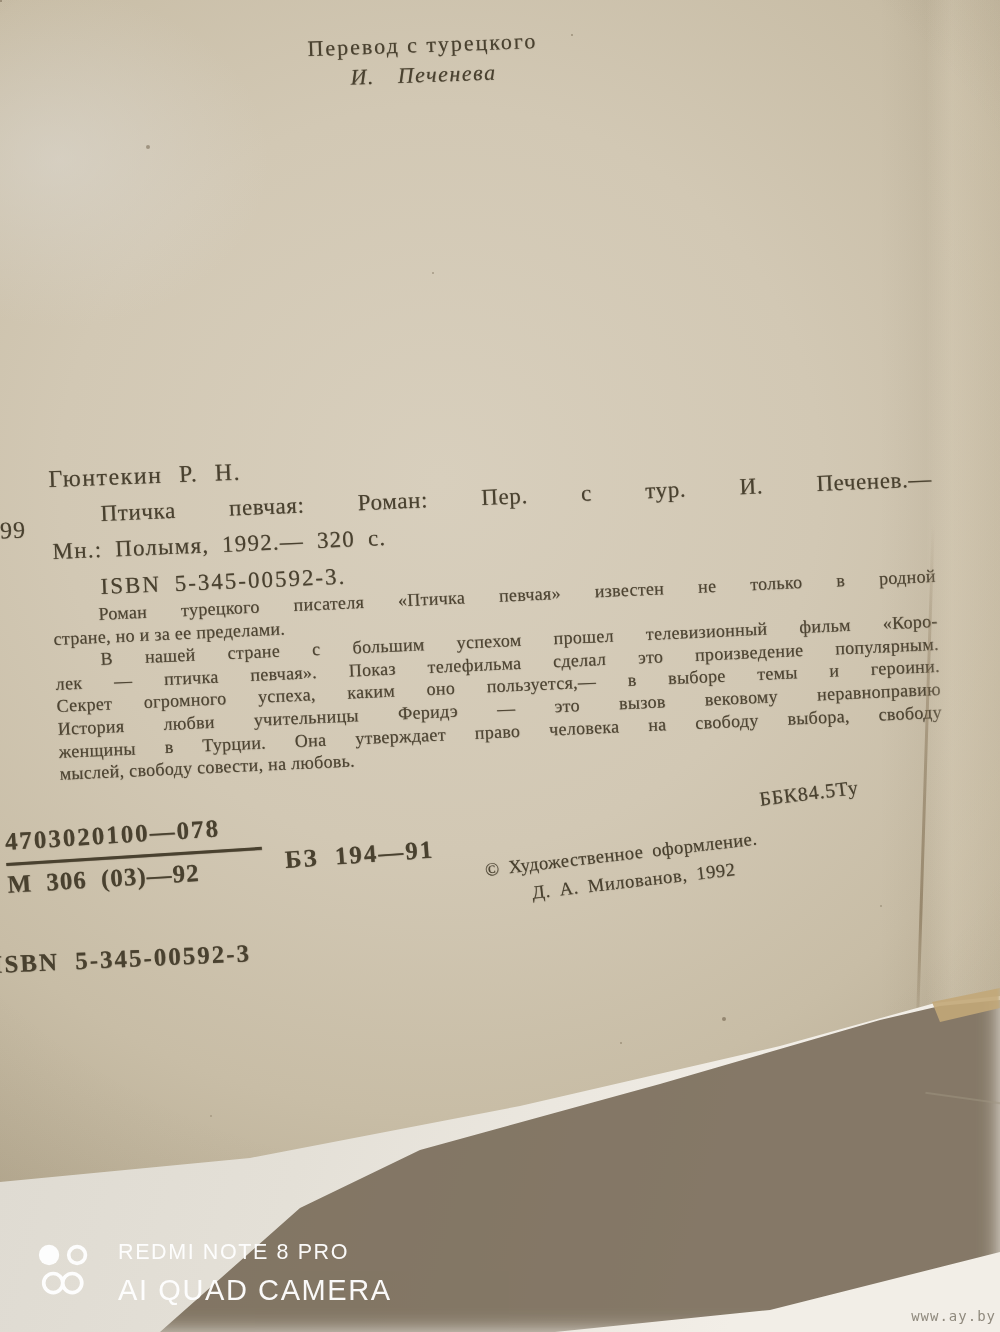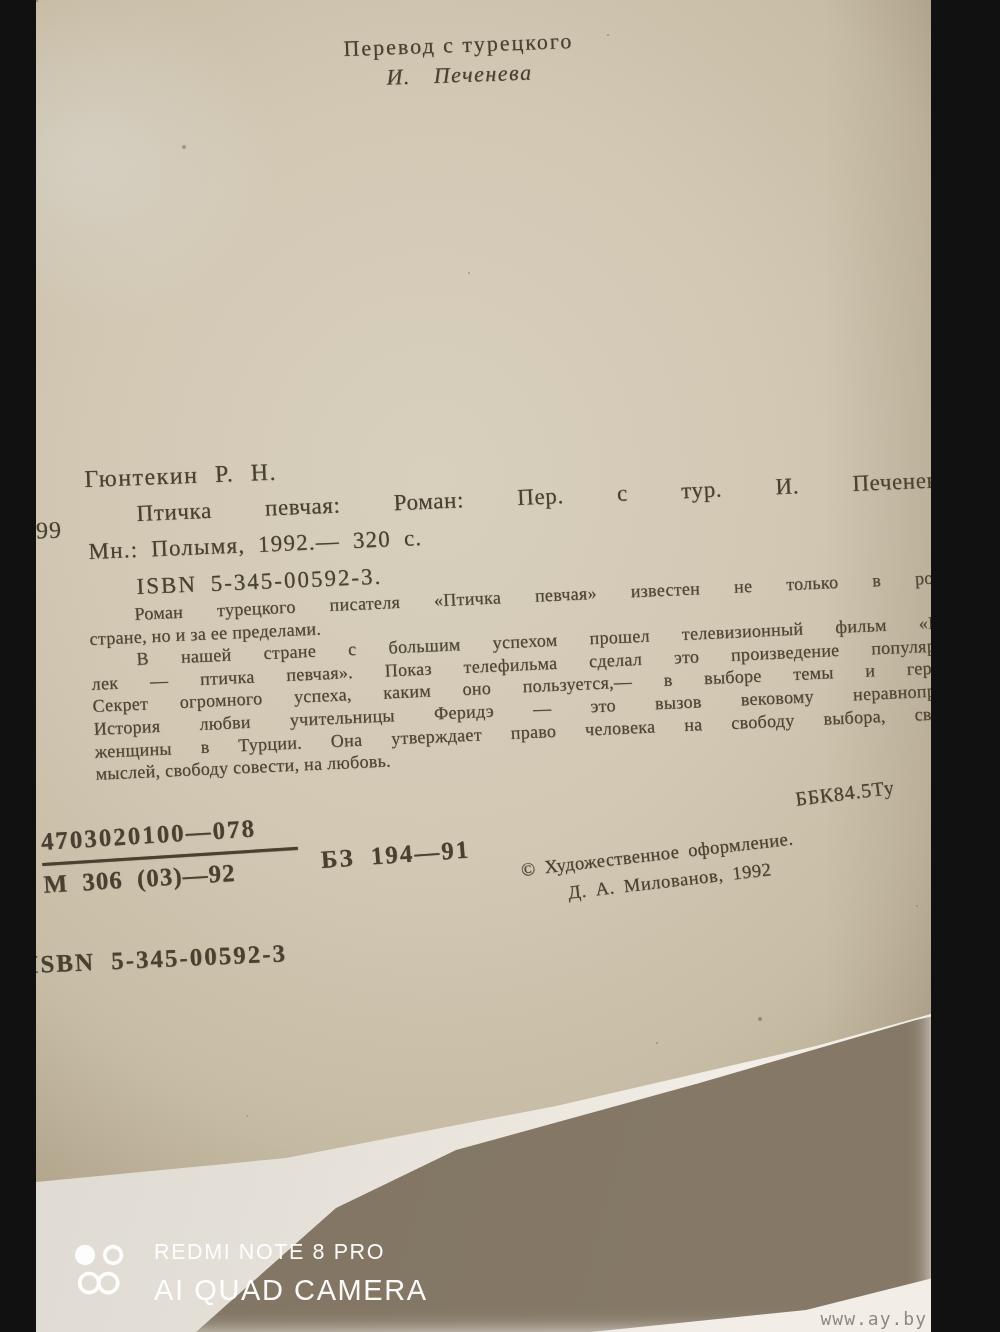"REDMI NOTE 8 PRO" .photo { margin-left: 36px -> none; width: 895px -> 1000px }
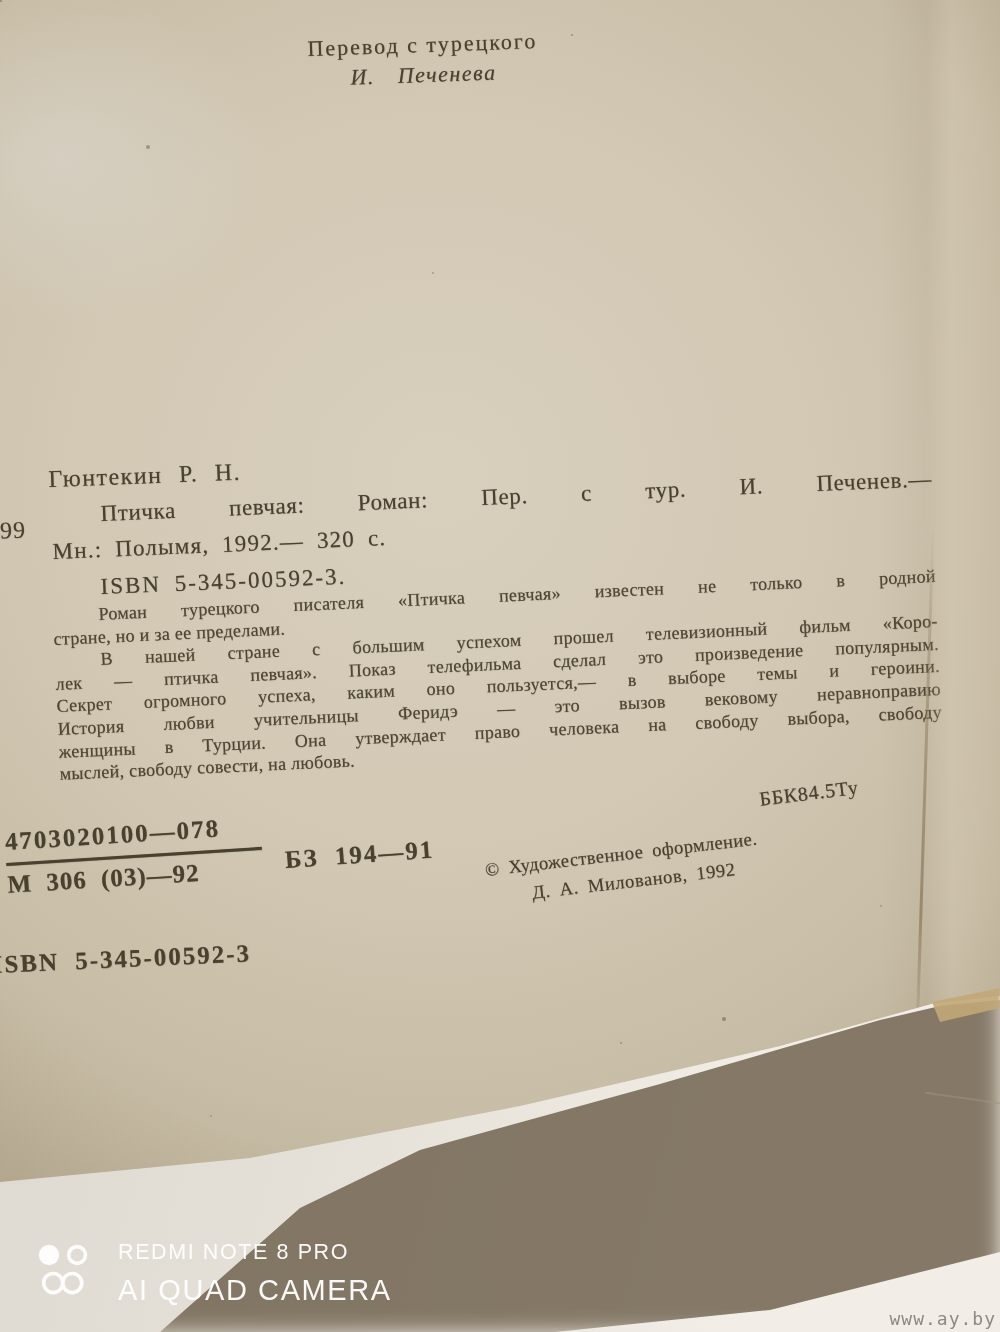"www.ay.by" .site { font-size: 18px -> 14px }
